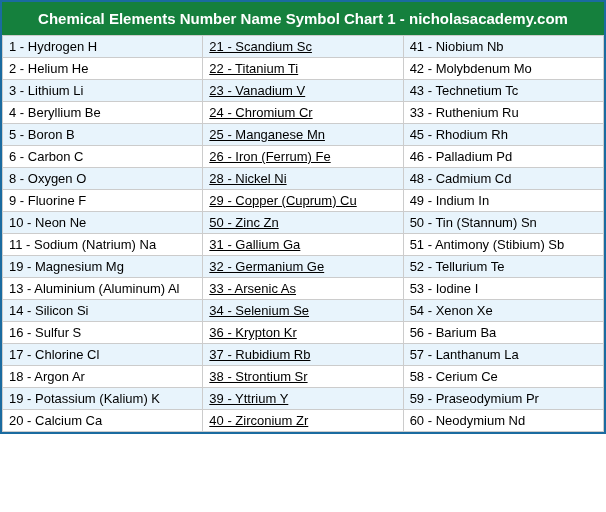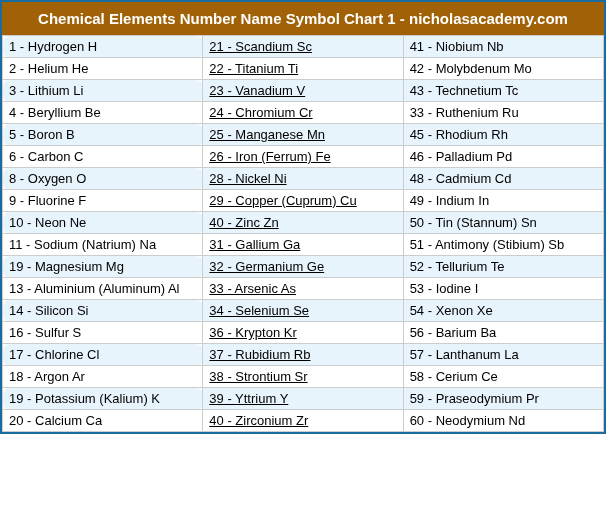"Chemical Elements Number Name Symbol" .header { background: #a16207 -> #15803d }
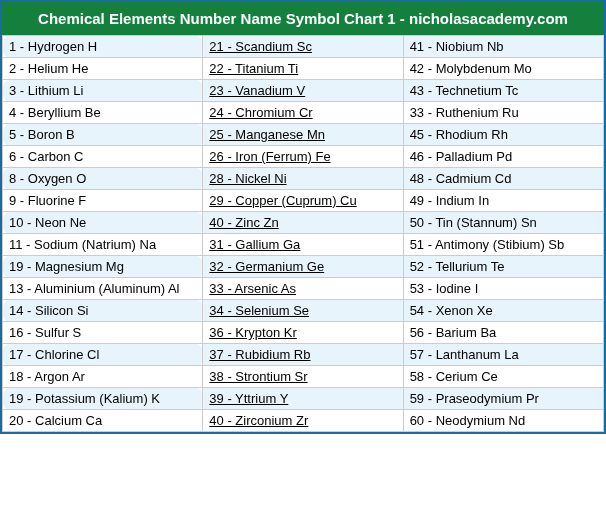"1 - Hydrogen H" .col1 { border-radius: 7px -> none }
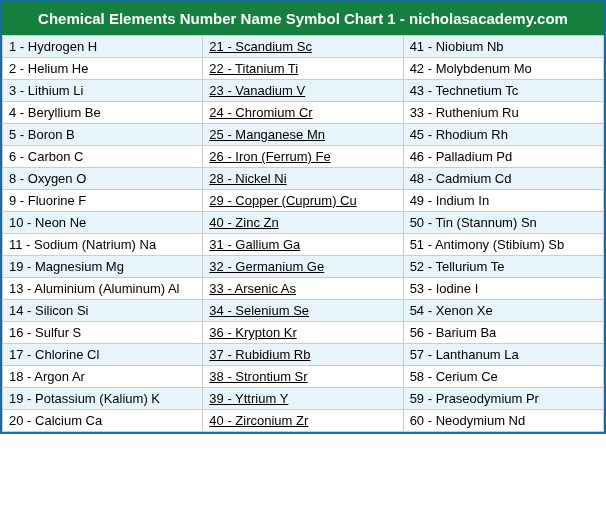"40 - Zinc Zn" td.col2 { text: 40 -> 50 }
